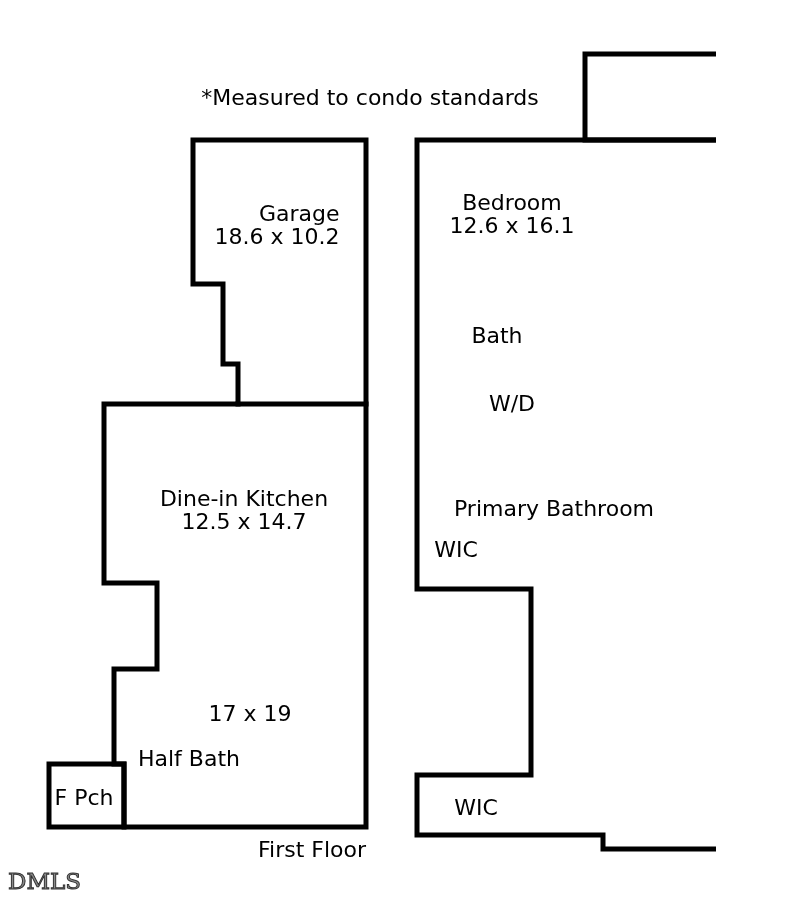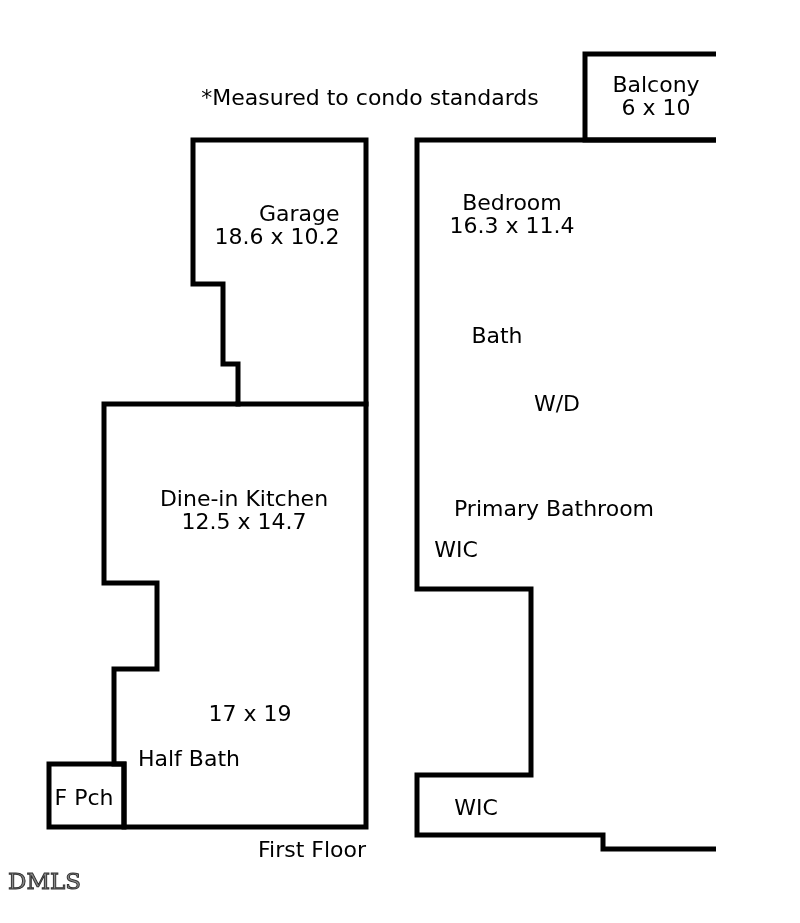"Balcony" div.label { html: <div> <span>Balcony</span> <span>6 x 10</span> </div> -> none }
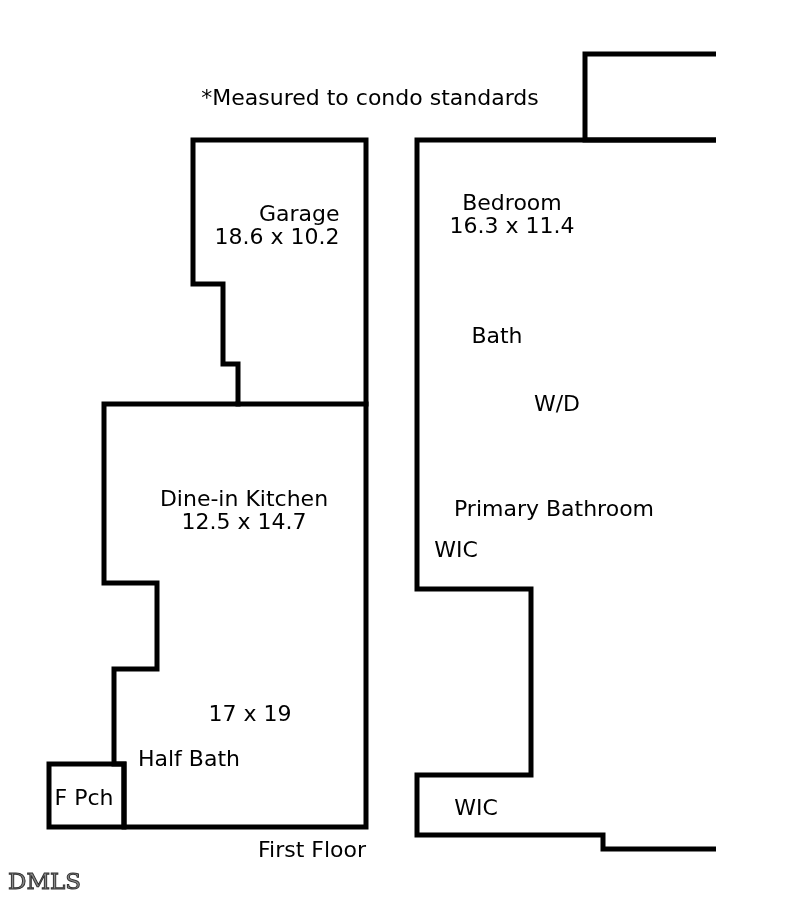"16.3 x 11.4" span { text: 16.3 x 11.4 -> 12.6 x 16.1 }
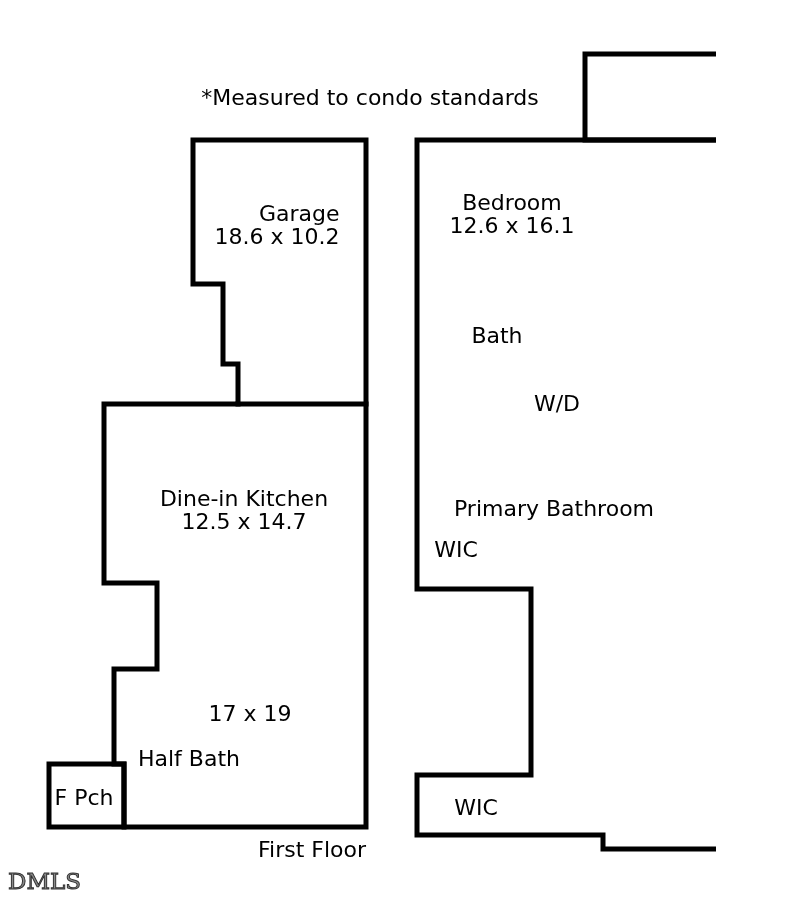"W/D" div.label { left: 557px -> 512px }
